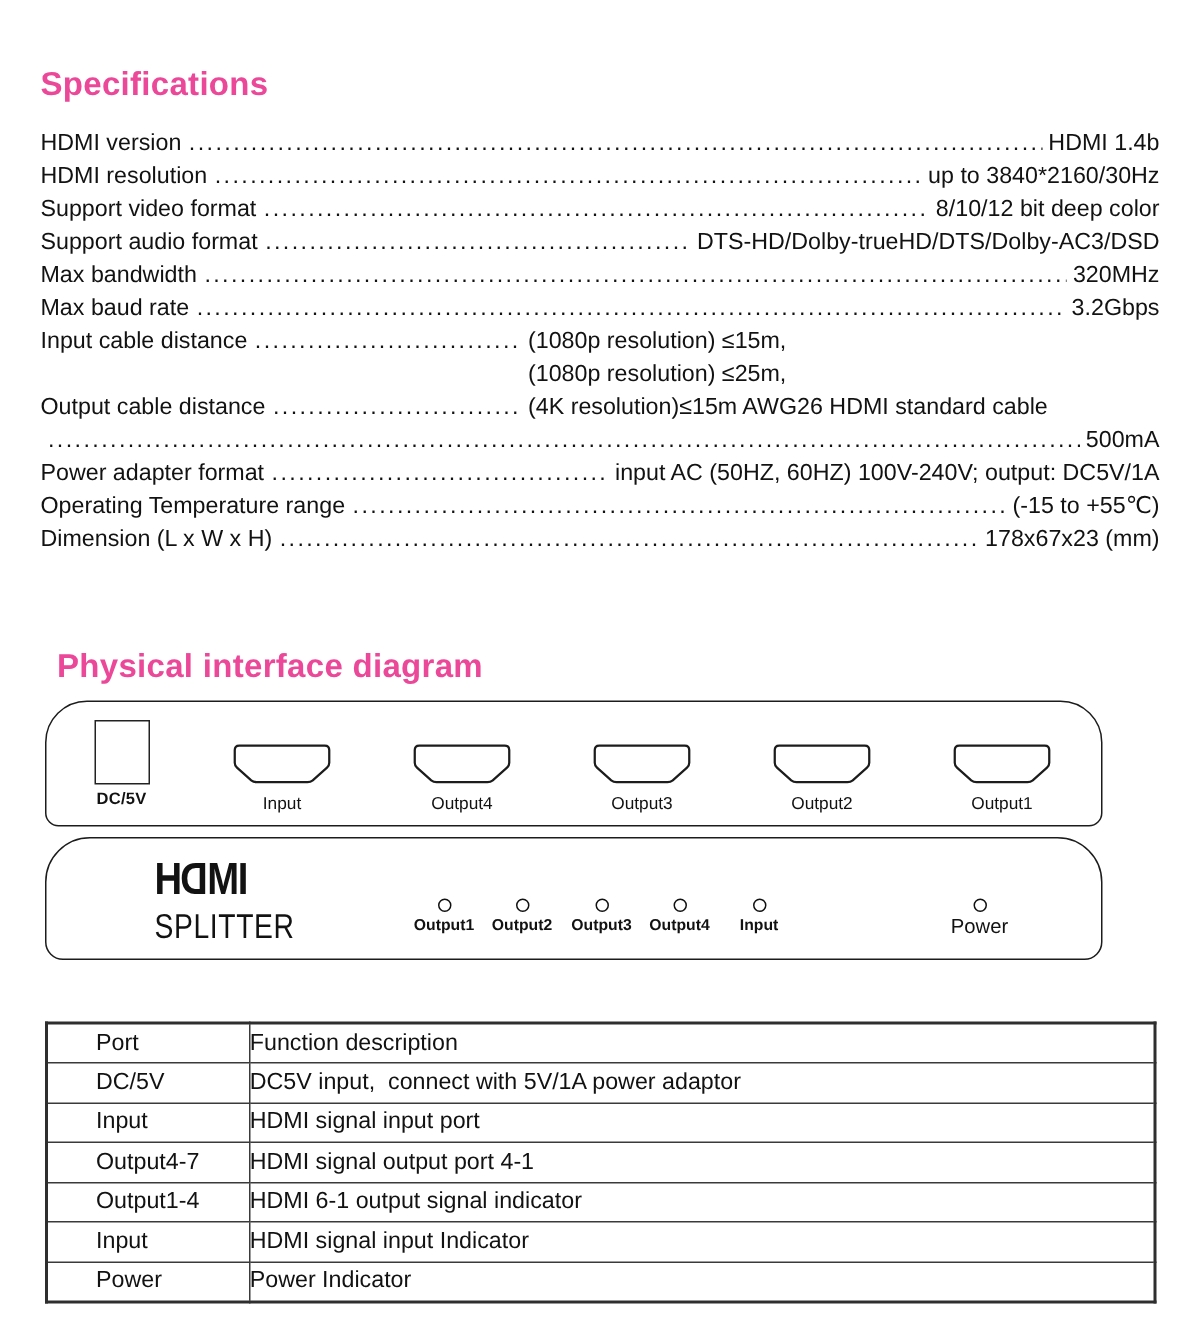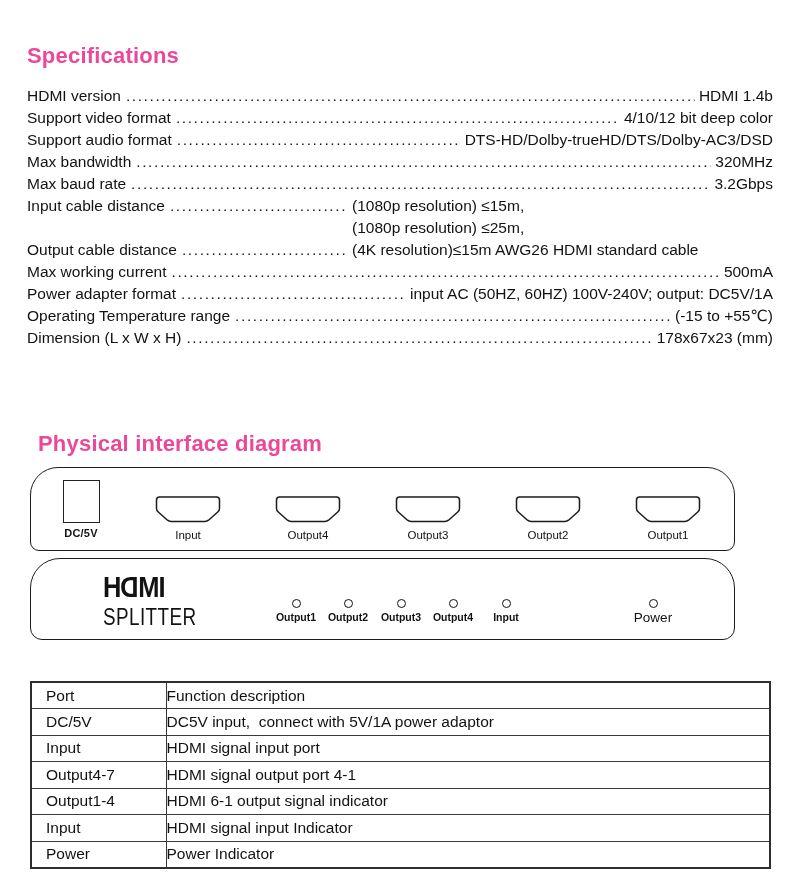"HDMI resolution" div.spec-row { html: none -> <div> <span>HDMI resolution</span> <span></span> <span>up to 3840*2160/30Hz</span> </div> }
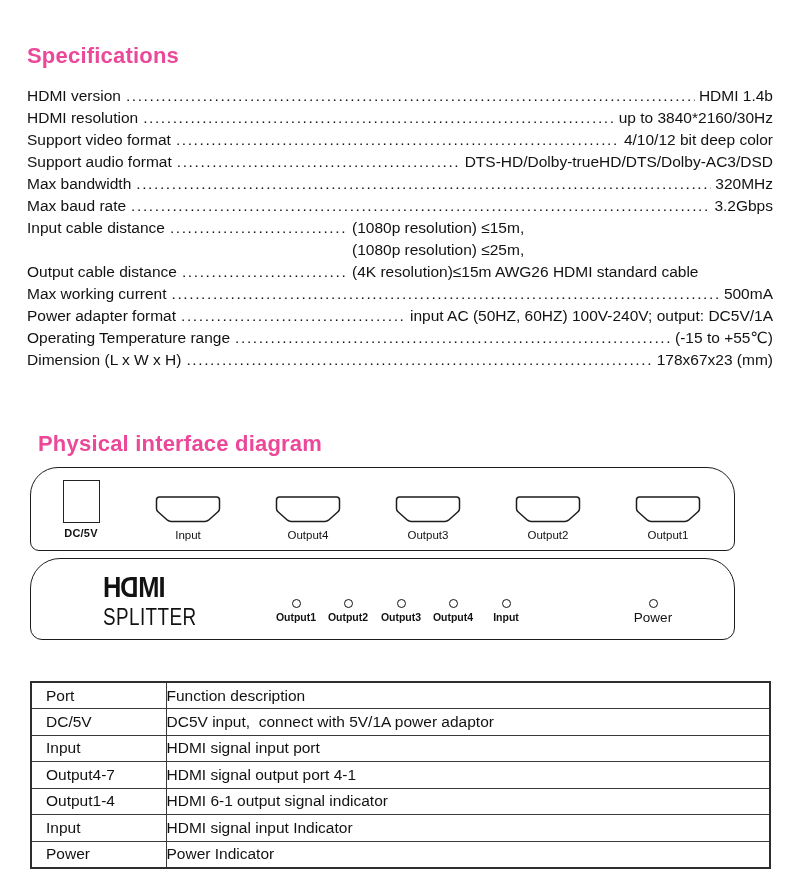"4/10/12 bit deep color" span.spec-value { text: 4/10/12 -> 8/10/12 }
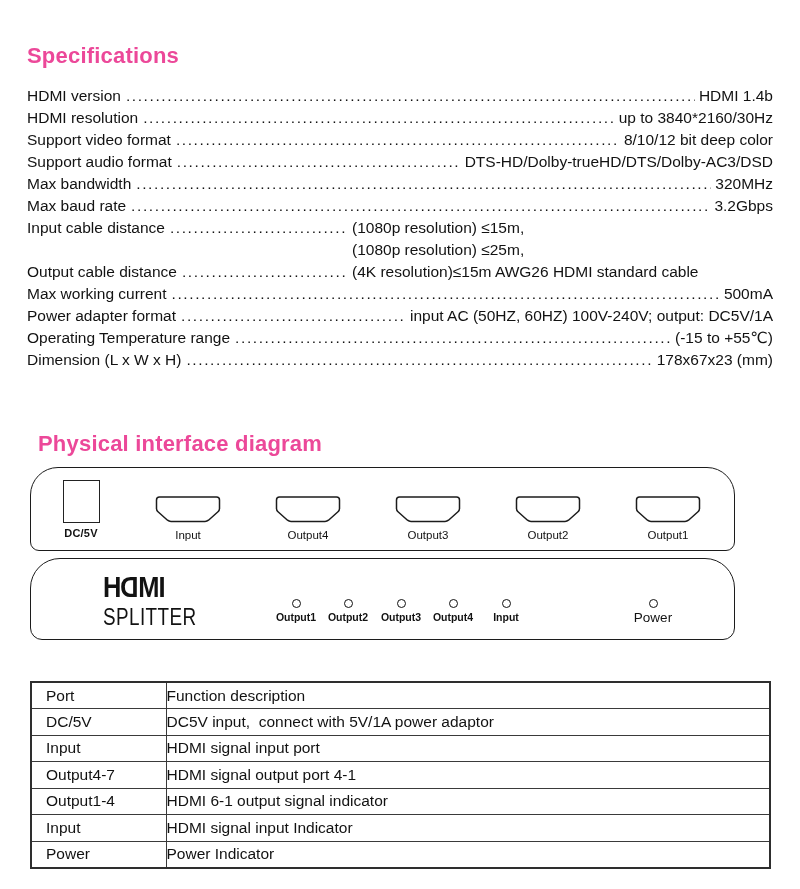"Max working current" span.spec-label { html: <span>Max working current</span> -> none }
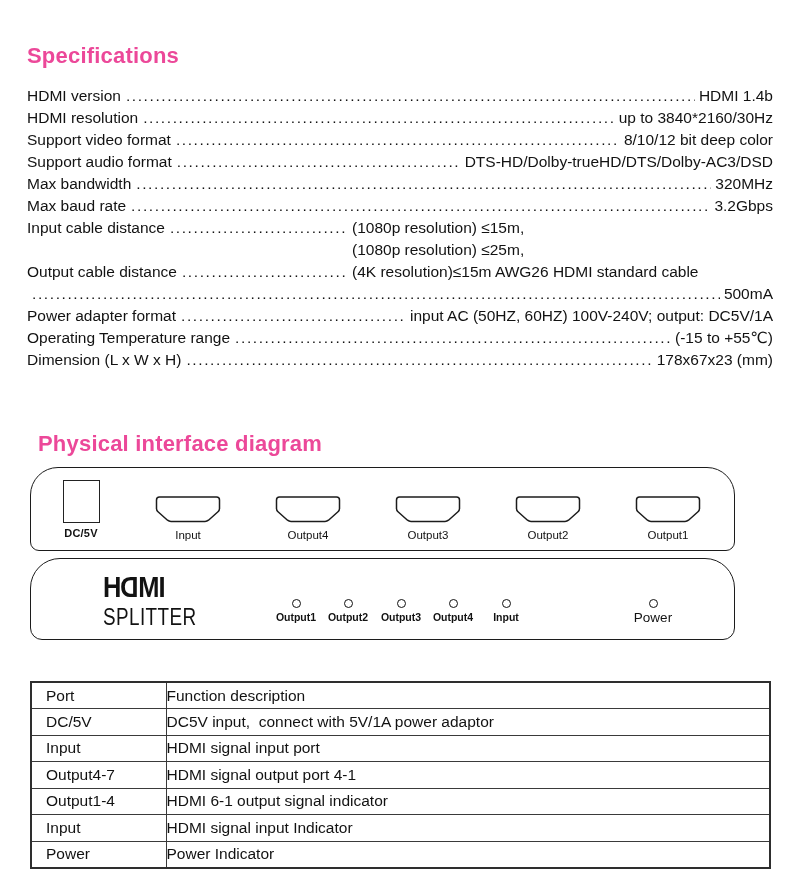"Port" td.port-cell { padding-left: 14px -> 32px }
